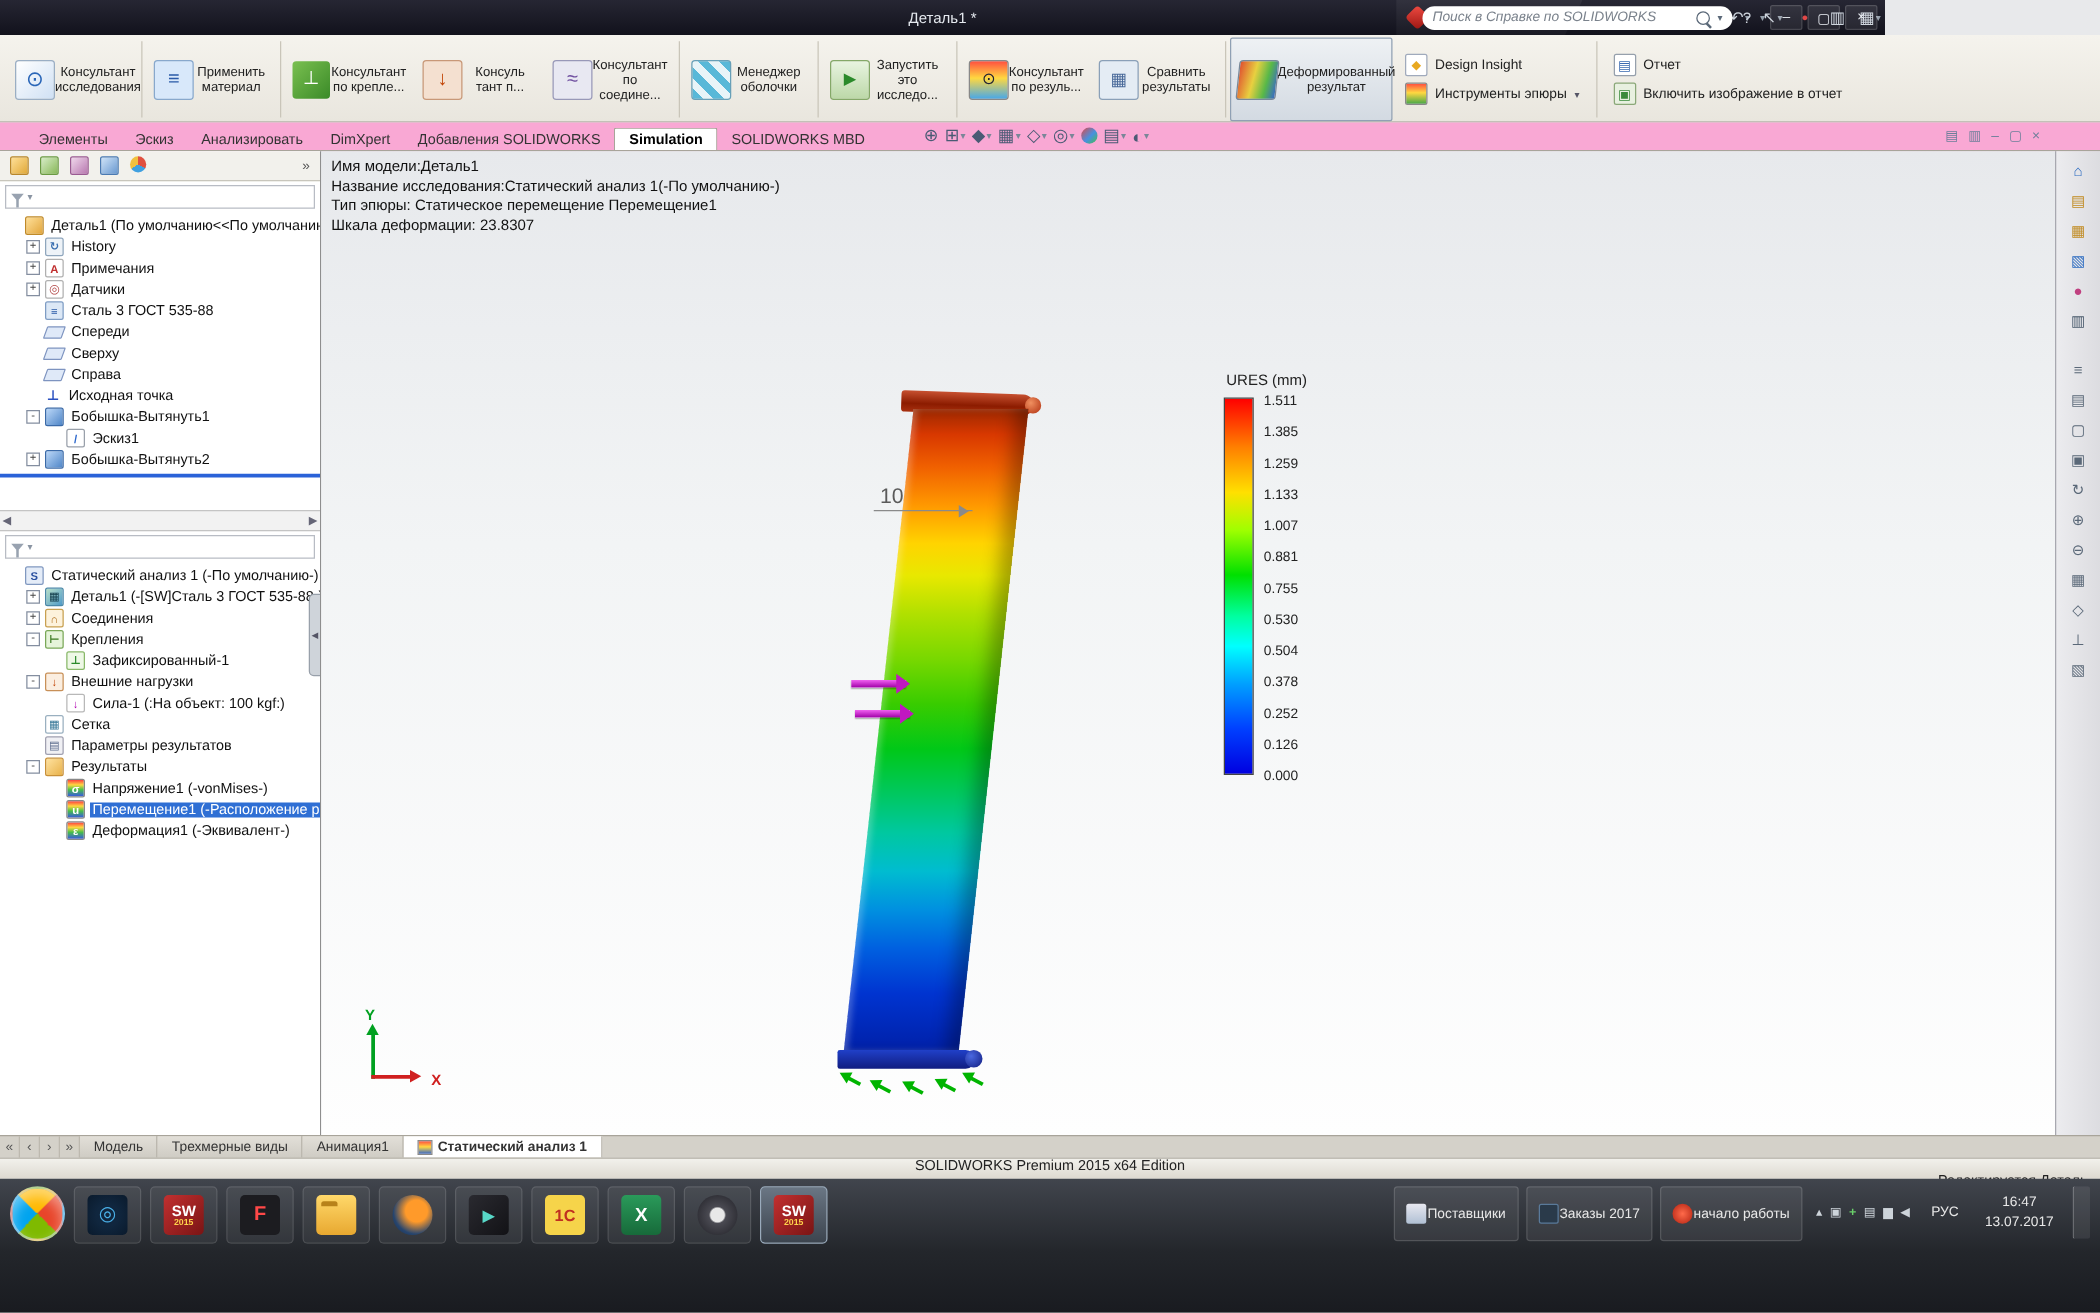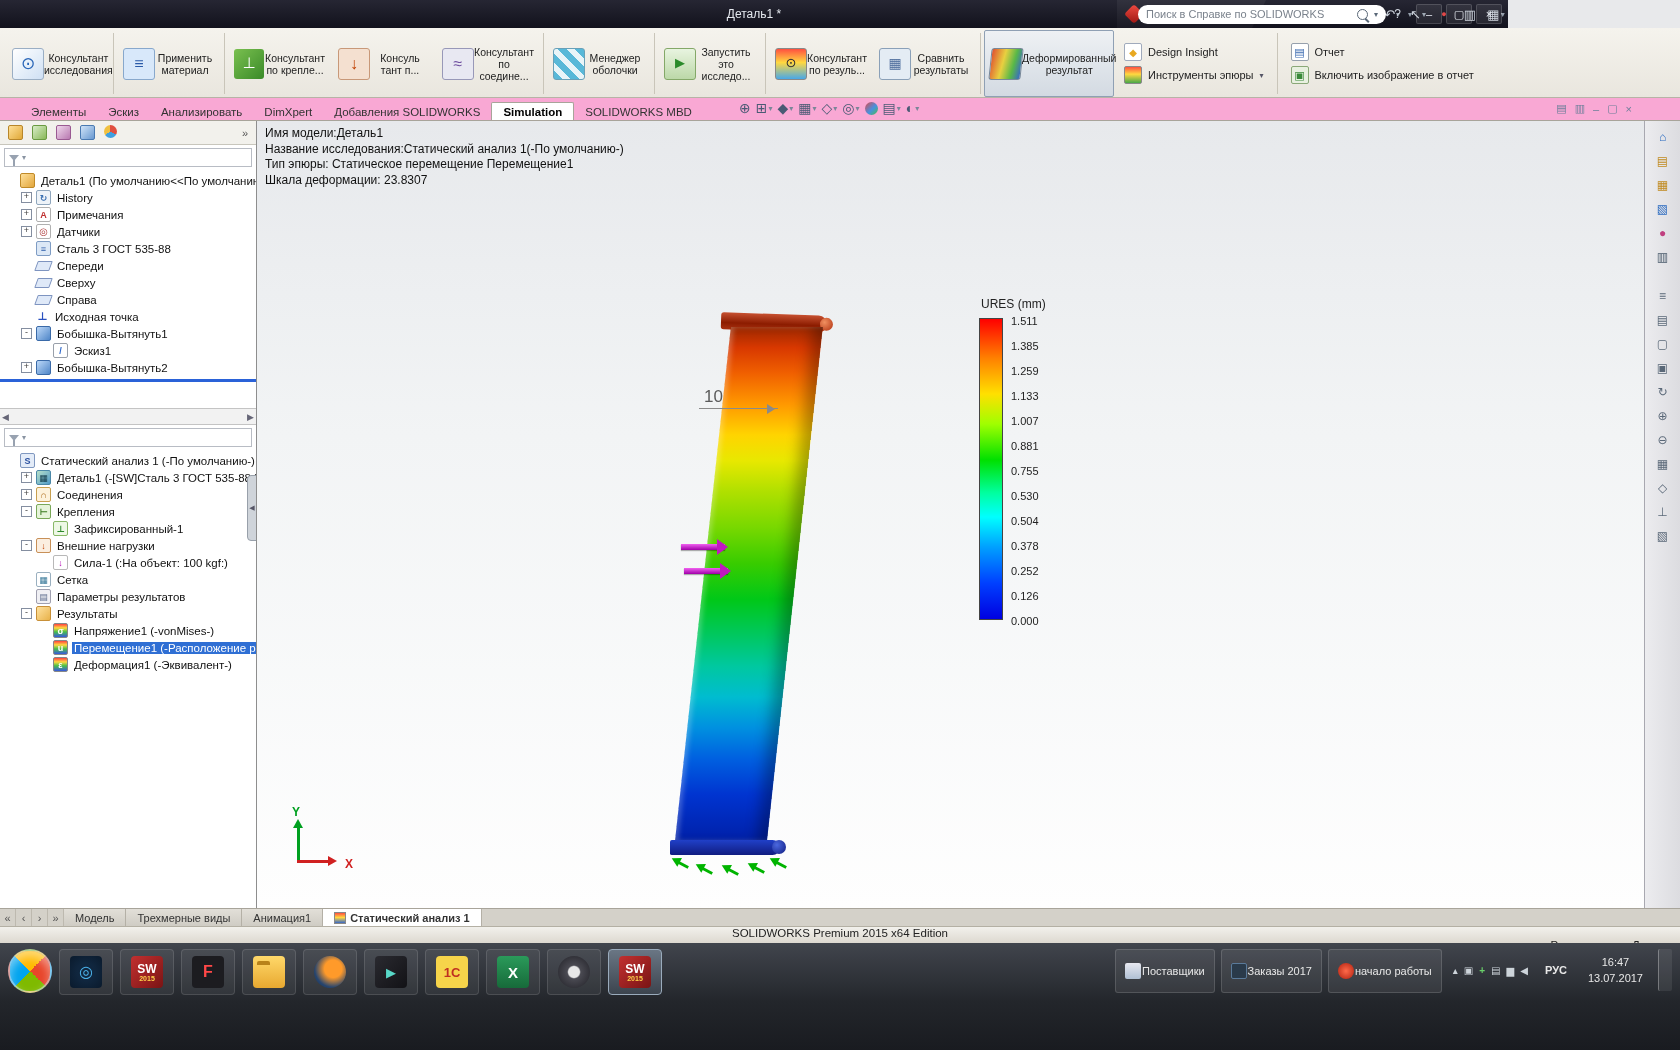"Поиск в Справке по SOLIDWORKS" .search-box { font-style: none -> italic }
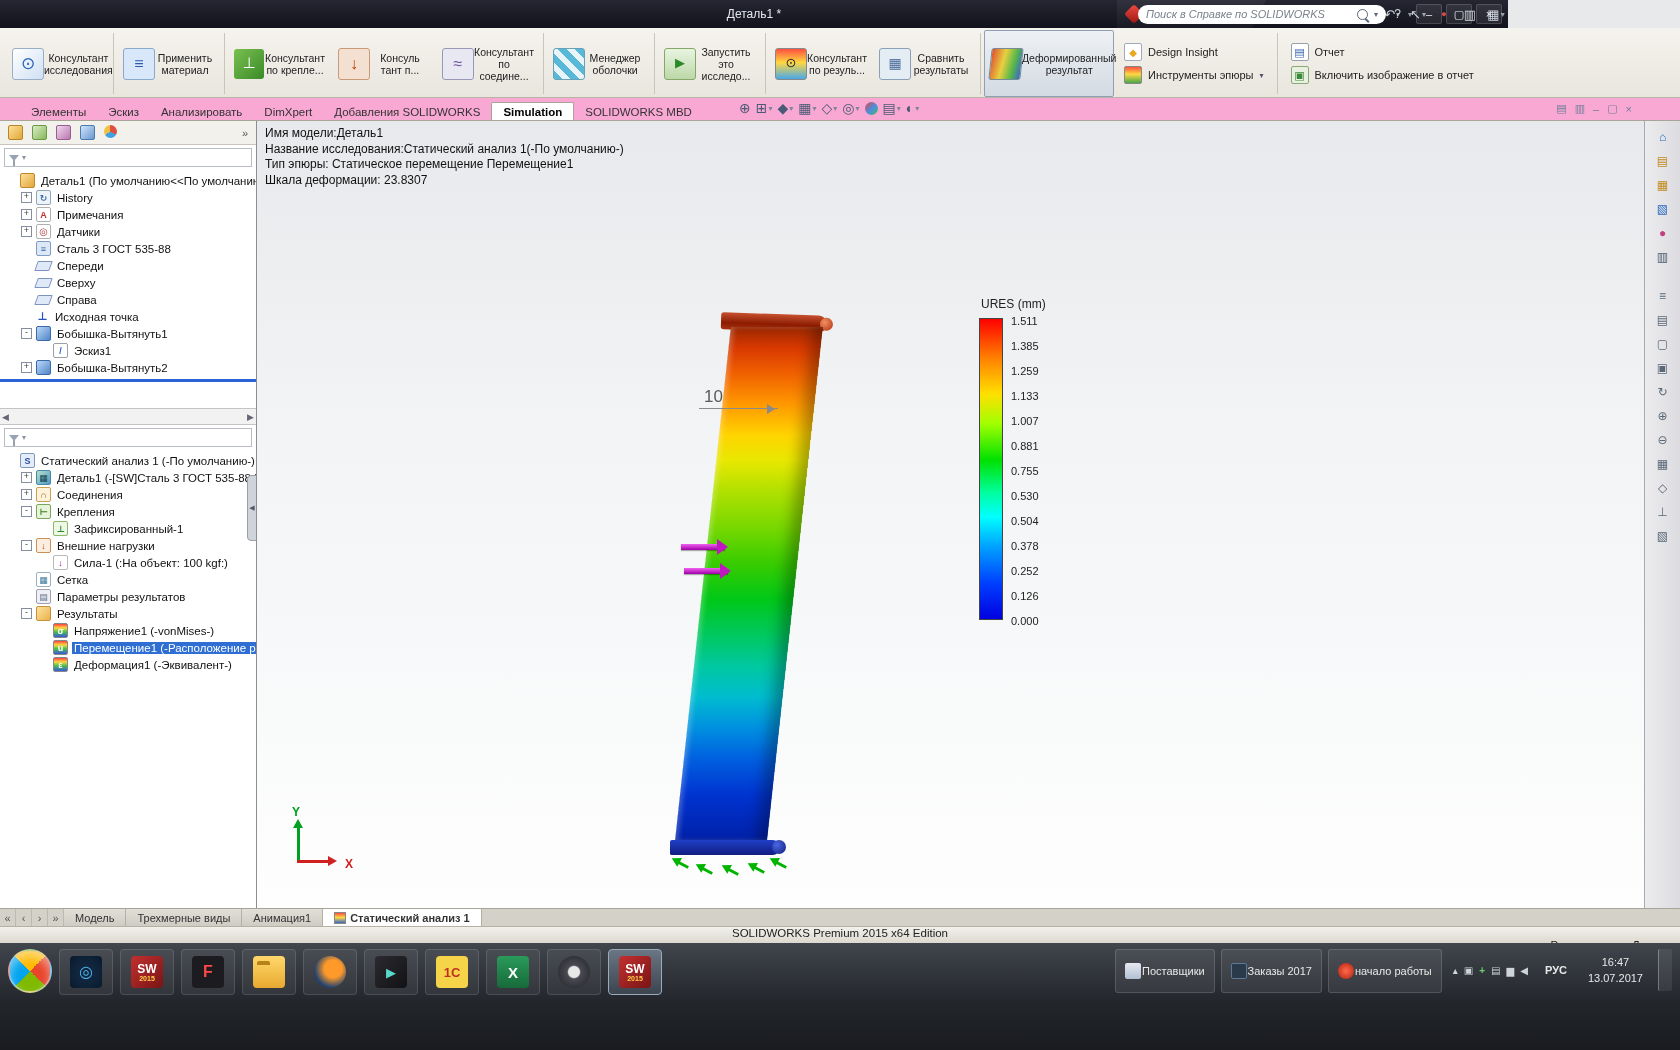"РУС" .tray-lang { font-weight: bold -> normal }
